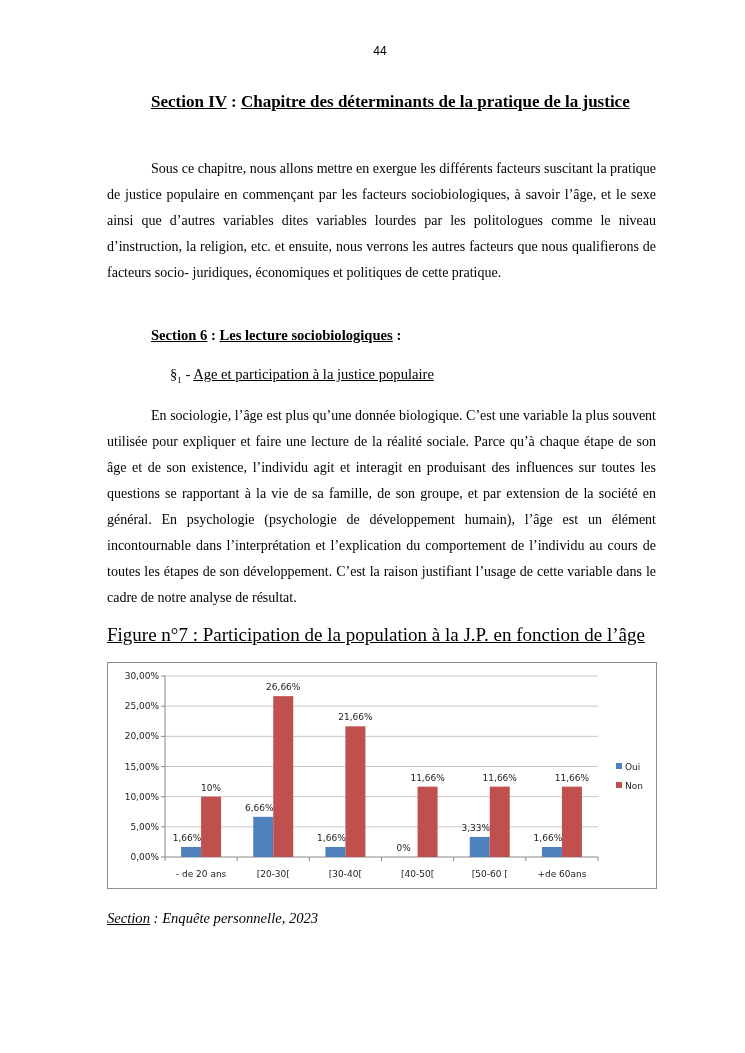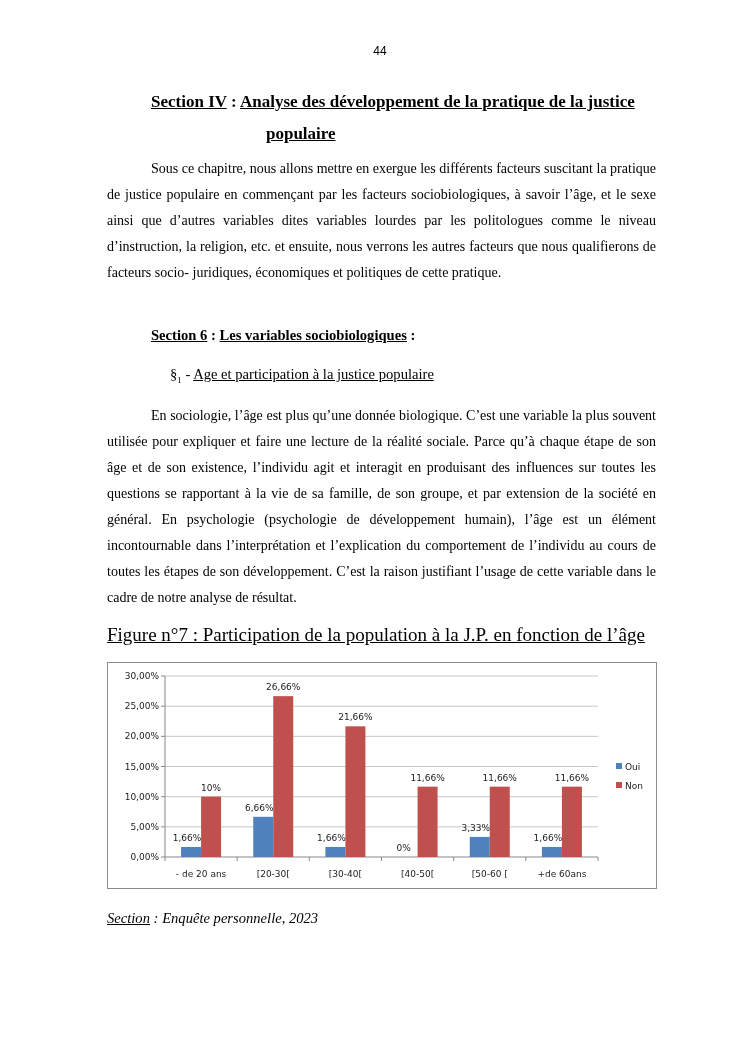"Analyse des développement de la" span.u { text: Analyse des développement -> Chapitre des déterminants }
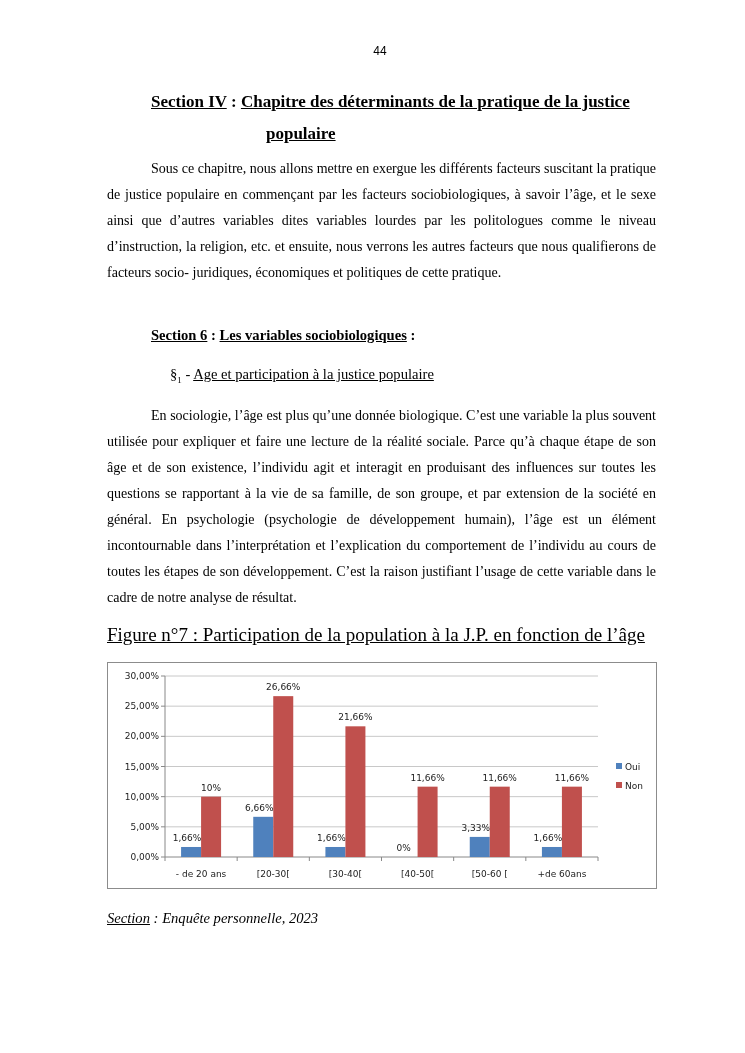"populaire" span.line2 { html: <span><span>populaire</span></span> -> none }
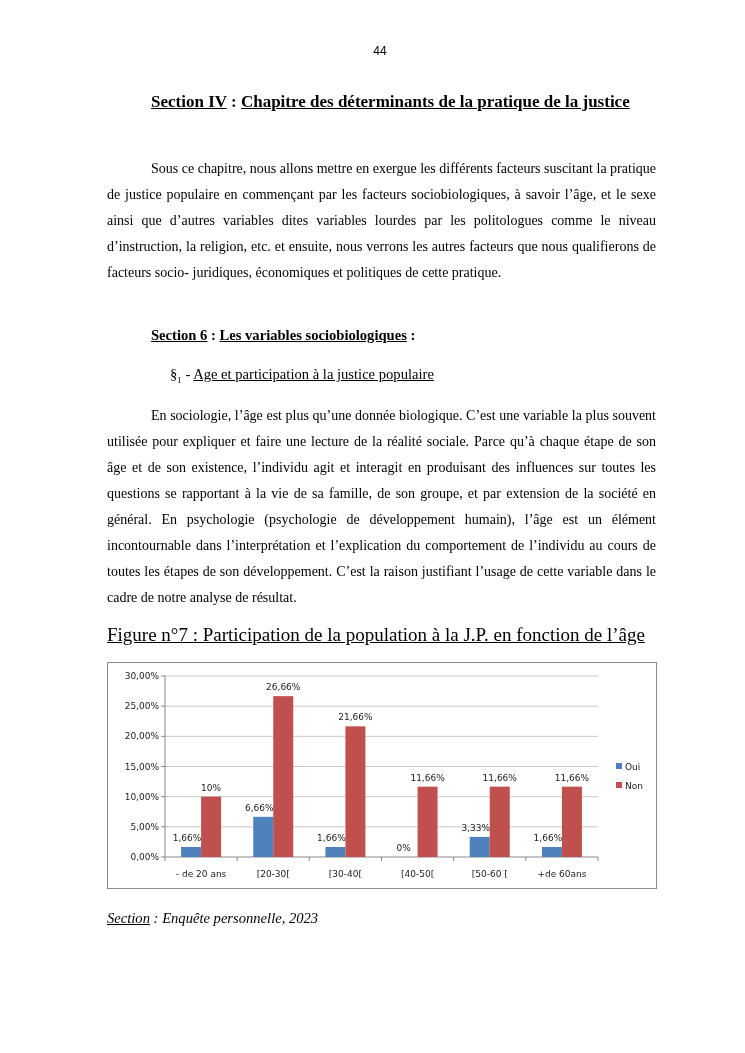"Les variables sociobiologiques" span.u { text: variables -> lecture }
